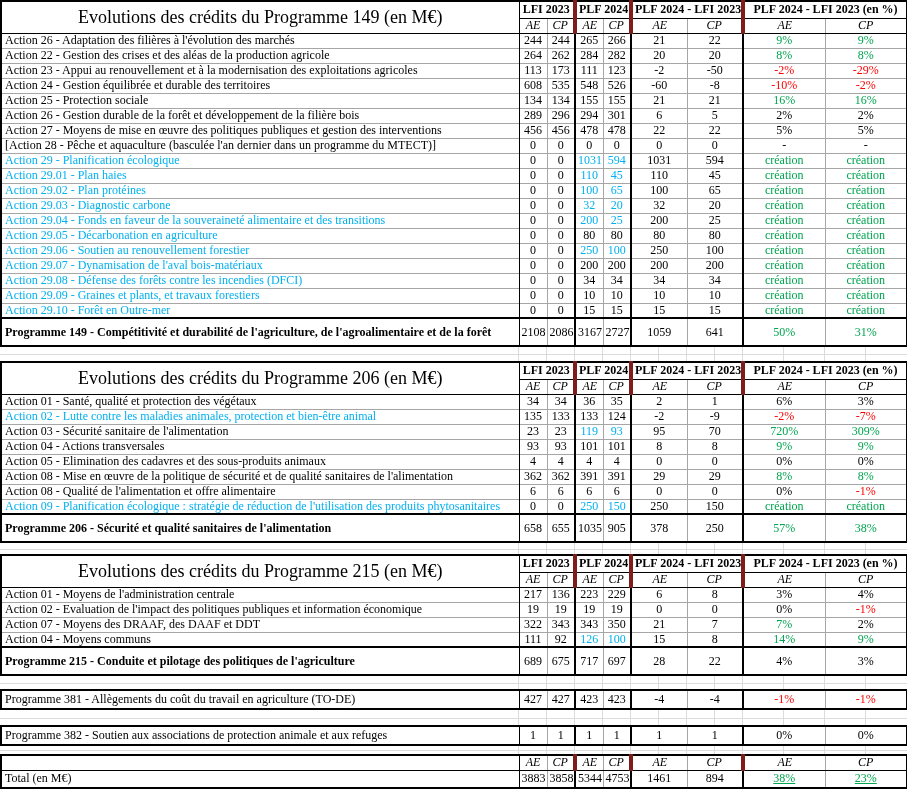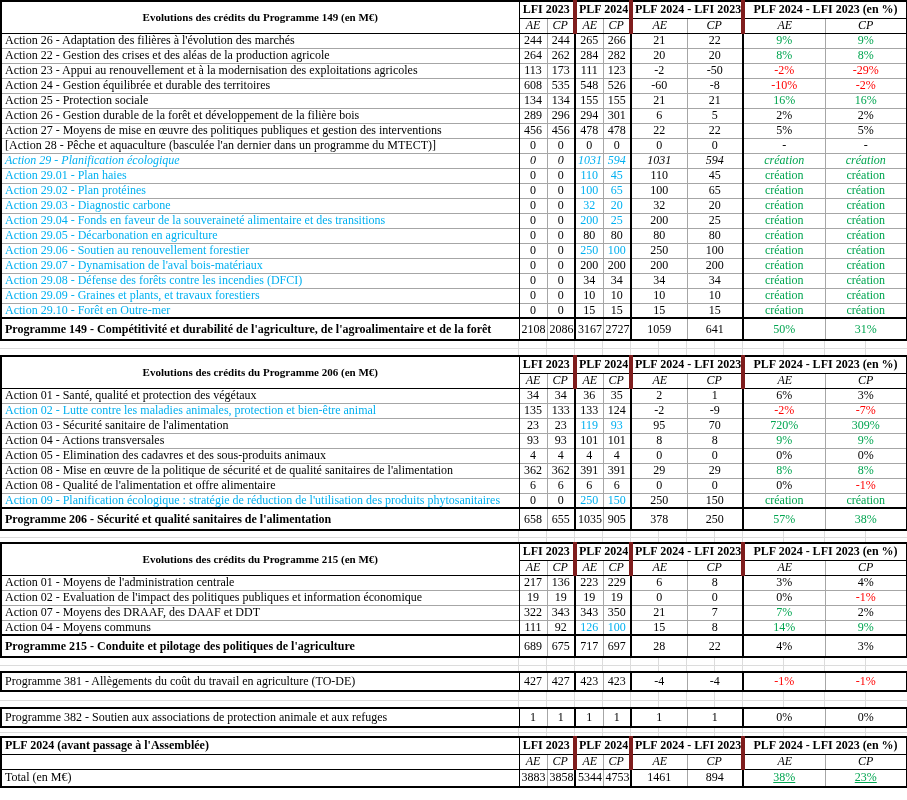"Evolutions des crédits du Programme" th.tl { font-size: 11px -> 18px; font-weight: bold -> normal }
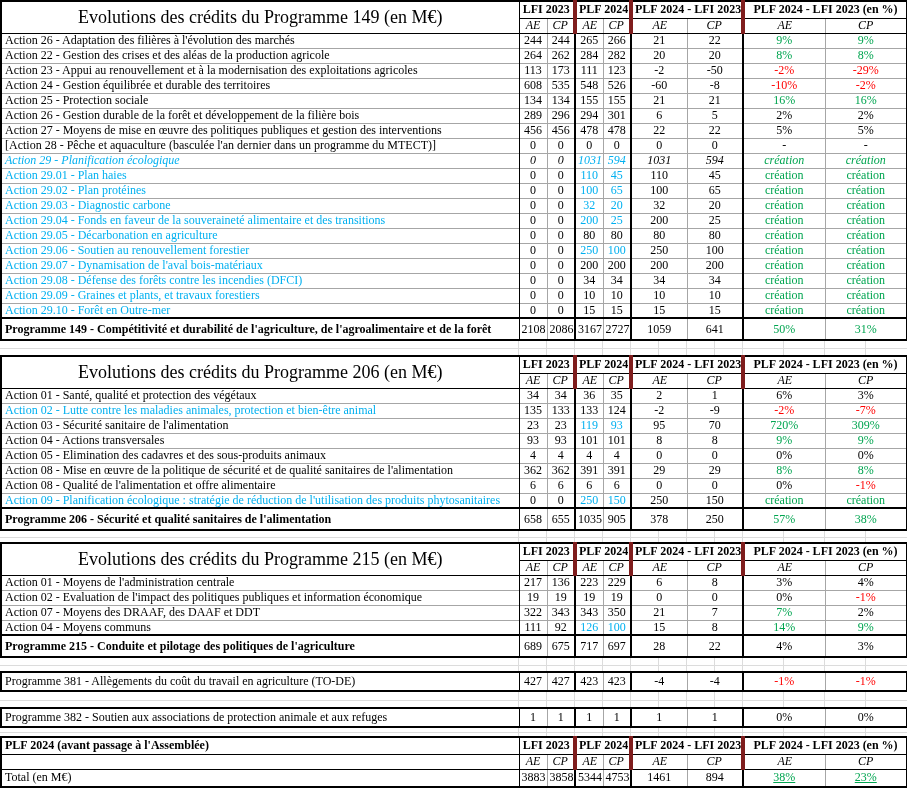"Action 29 - Planification écologique" tr.it td { font-style: italic -> none }
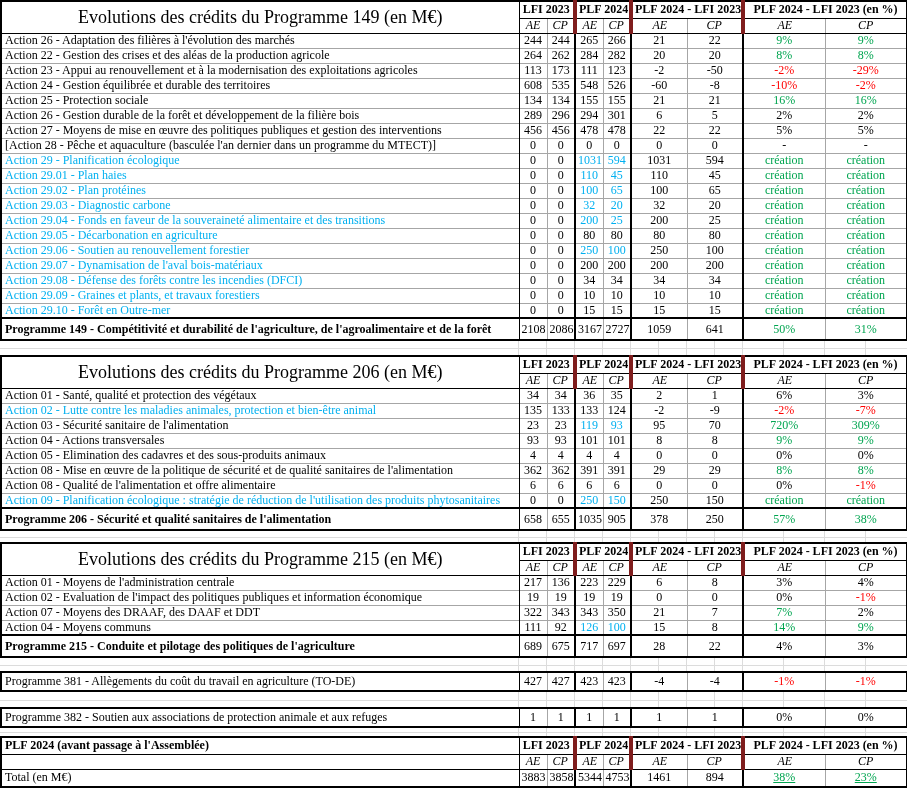"Programme 149 - Compétitivité et" tr.total td { height: 22px -> 28px }
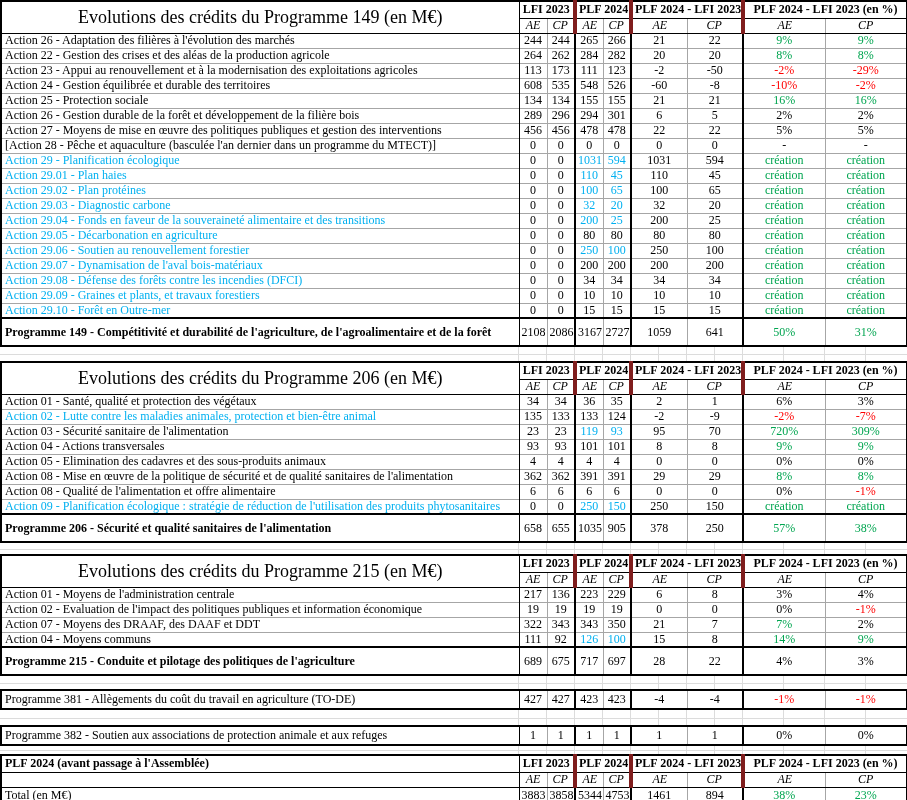"PLF 2024 (avant passage à" tr { html: <tr> <th>PLF 2024 (avant passage à l'Assemblée)</th> <th>LFI 2023</th> <th>PLF 2024</th> <th>PLF 2024 - LFI 2023</th> <th>PLF 2024 - LFI 2023 (en %)</th> </tr> -> none }
